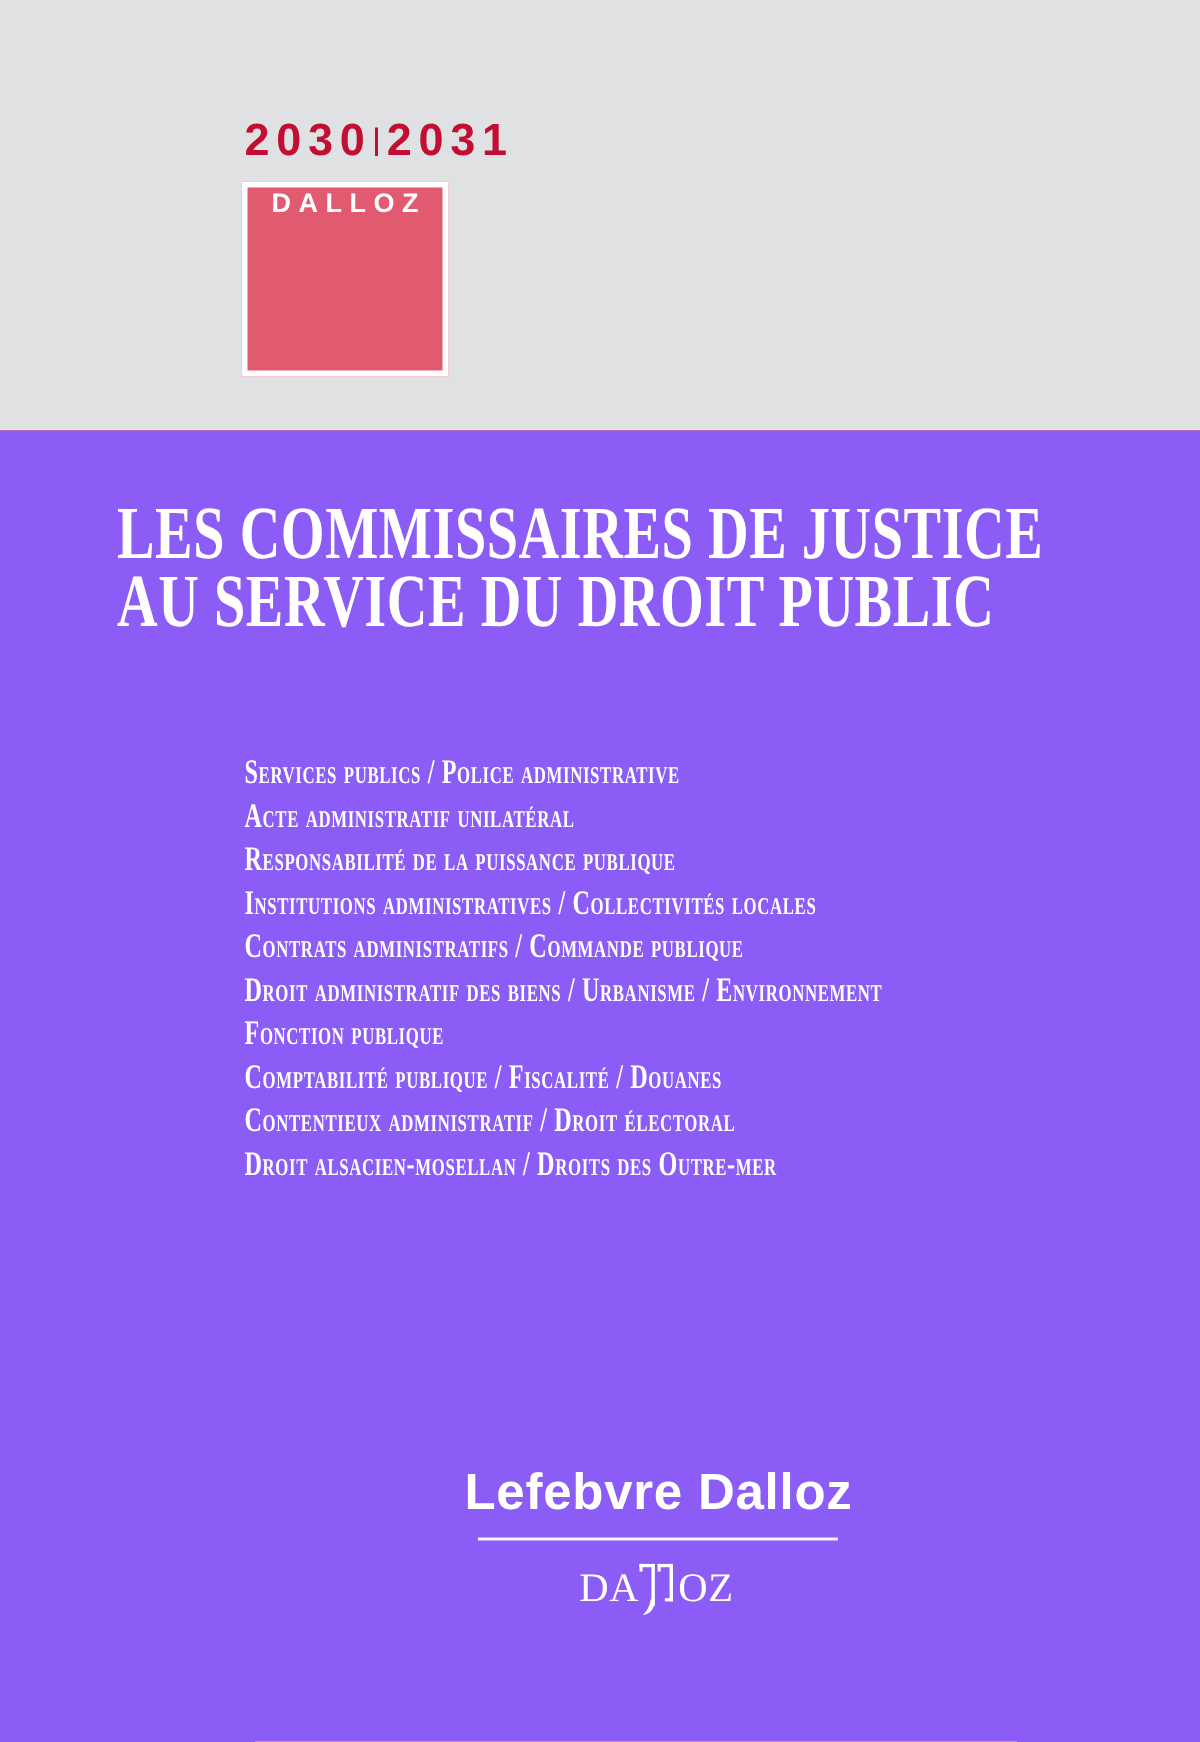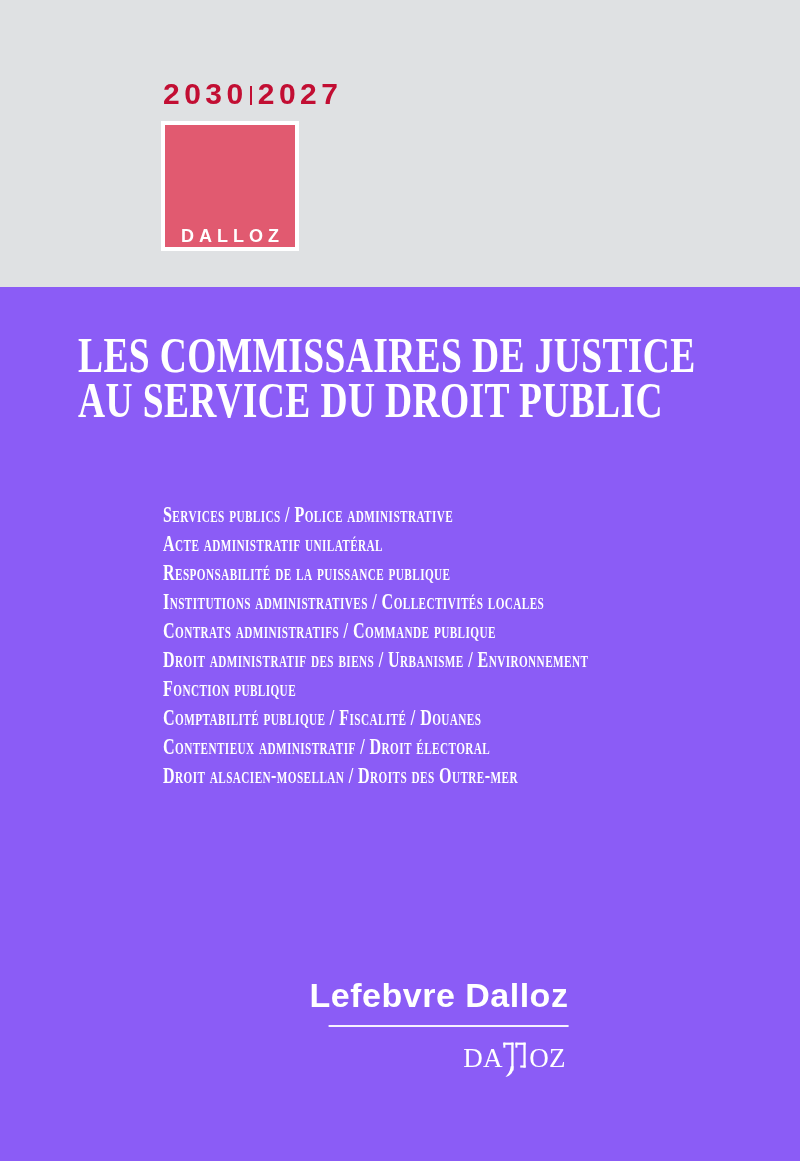"2027" span { text: 2027 -> 2031 }
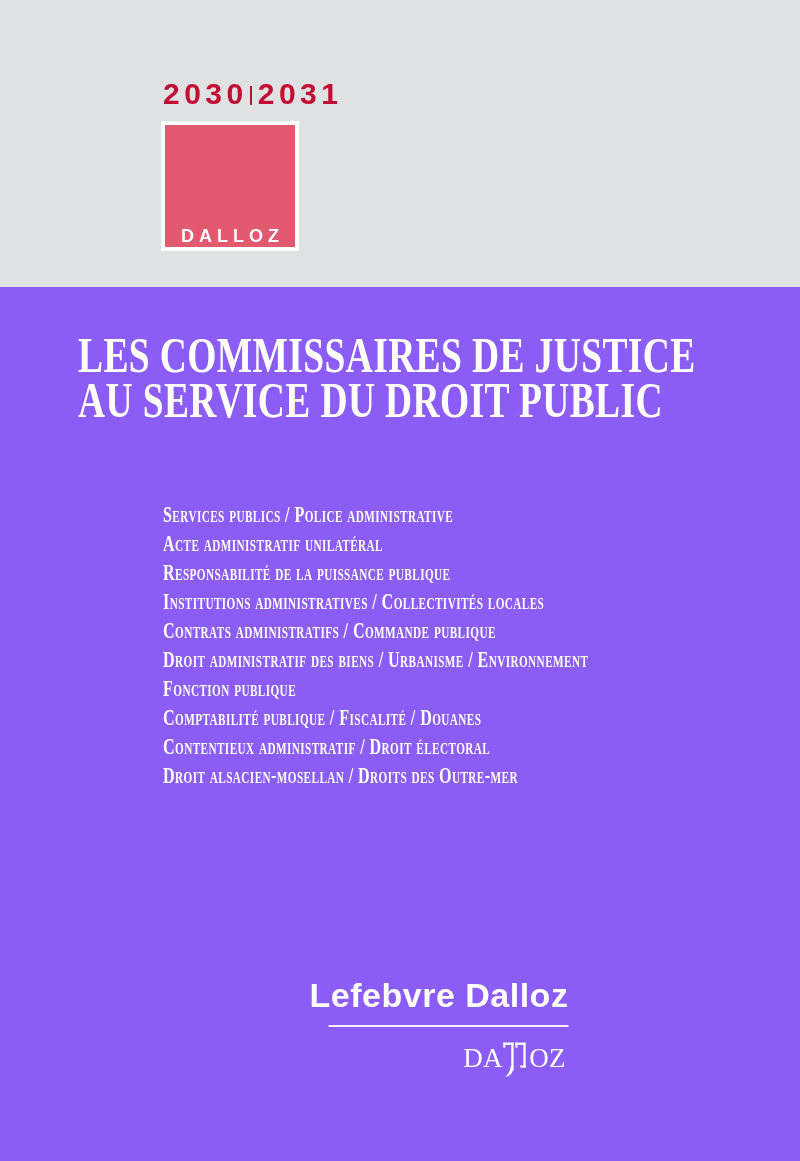"DALLOZ" .logo-square { align-items: flex-end -> flex-start }
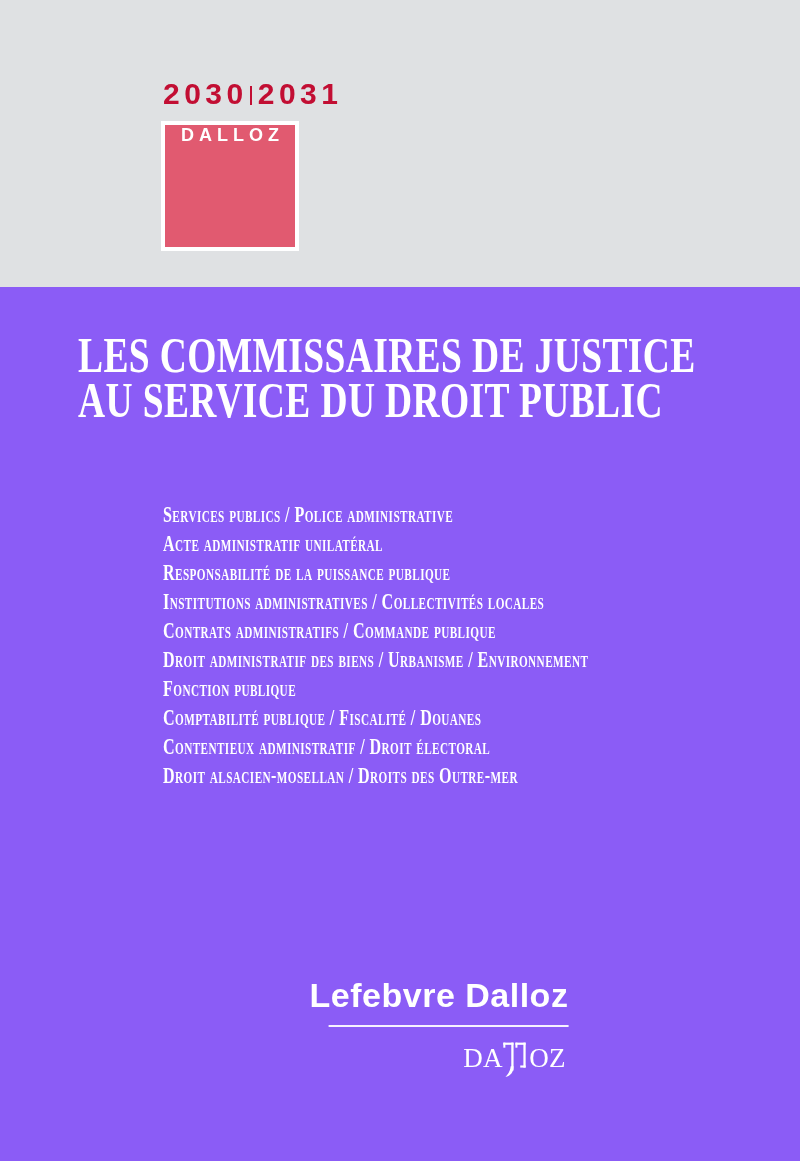"Lefebvre Dalloz" .brand { align-items: flex-end -> center }
